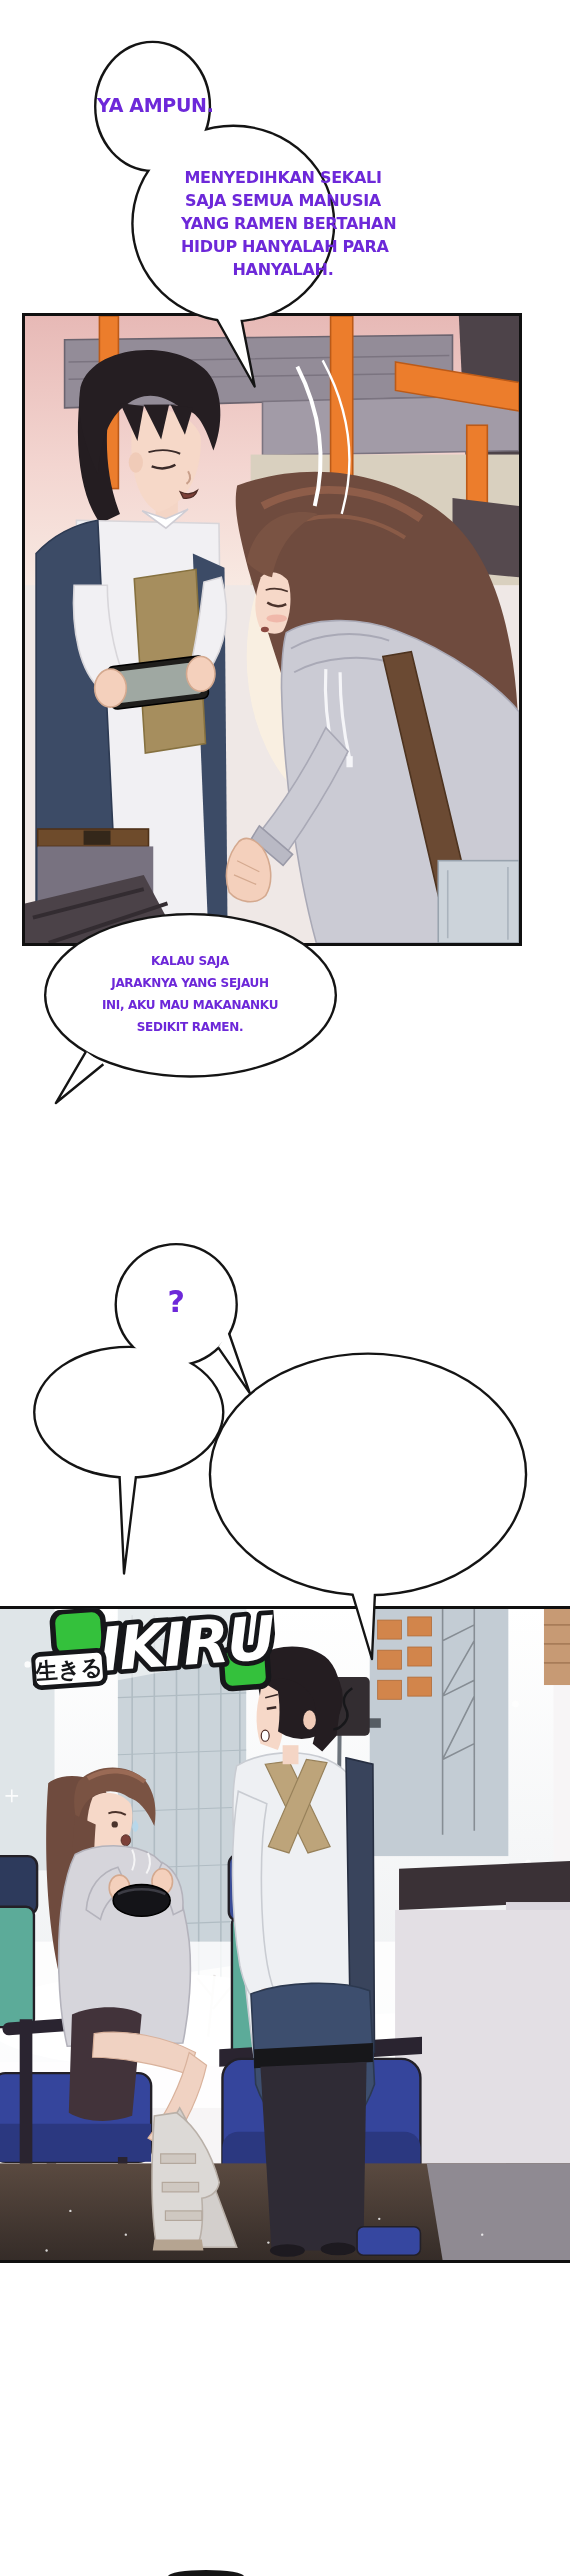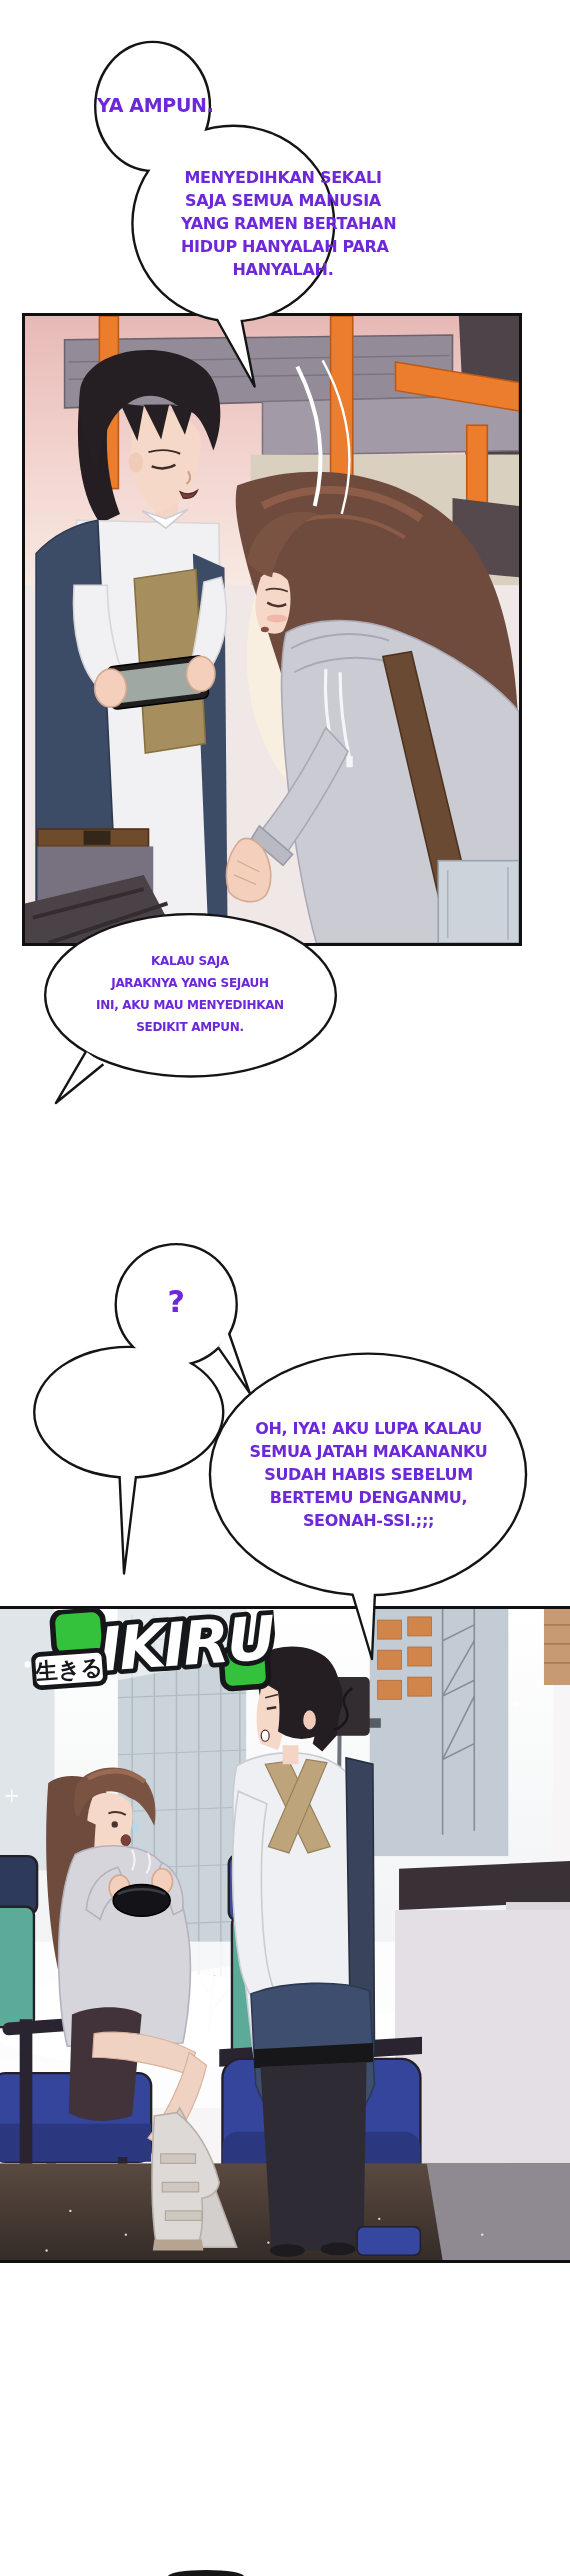"INI, AKU MAU MENYEDIHKAN" div { text: MENYEDIHKAN -> MAKANANKU }
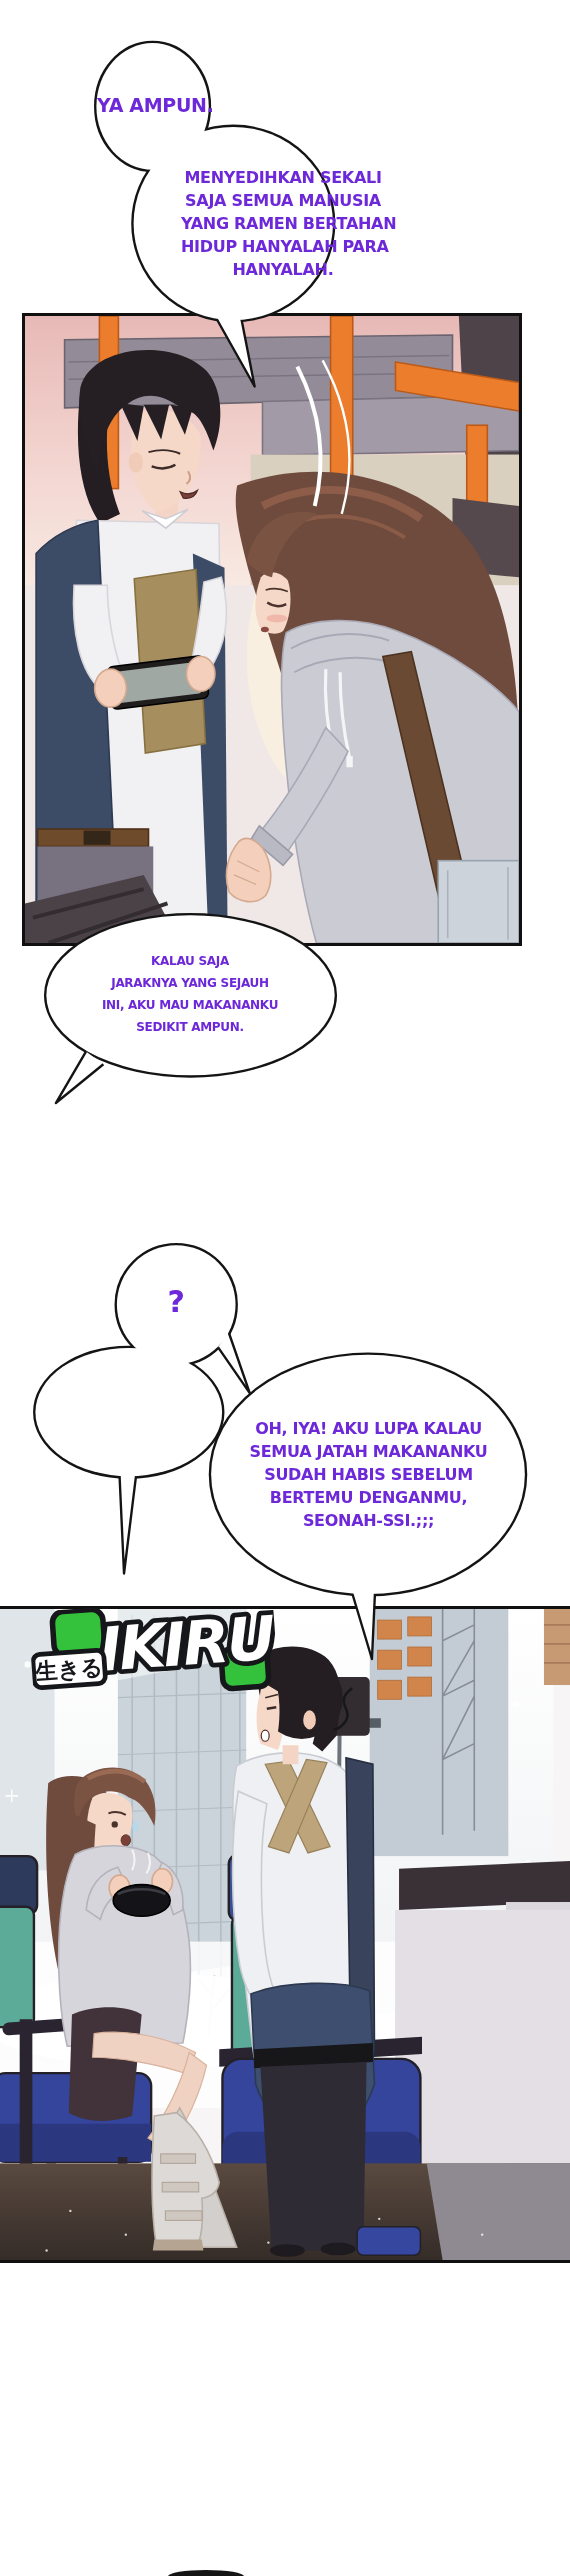"SEDIKIT AMPUN." div { text: AMPUN -> RAMEN }
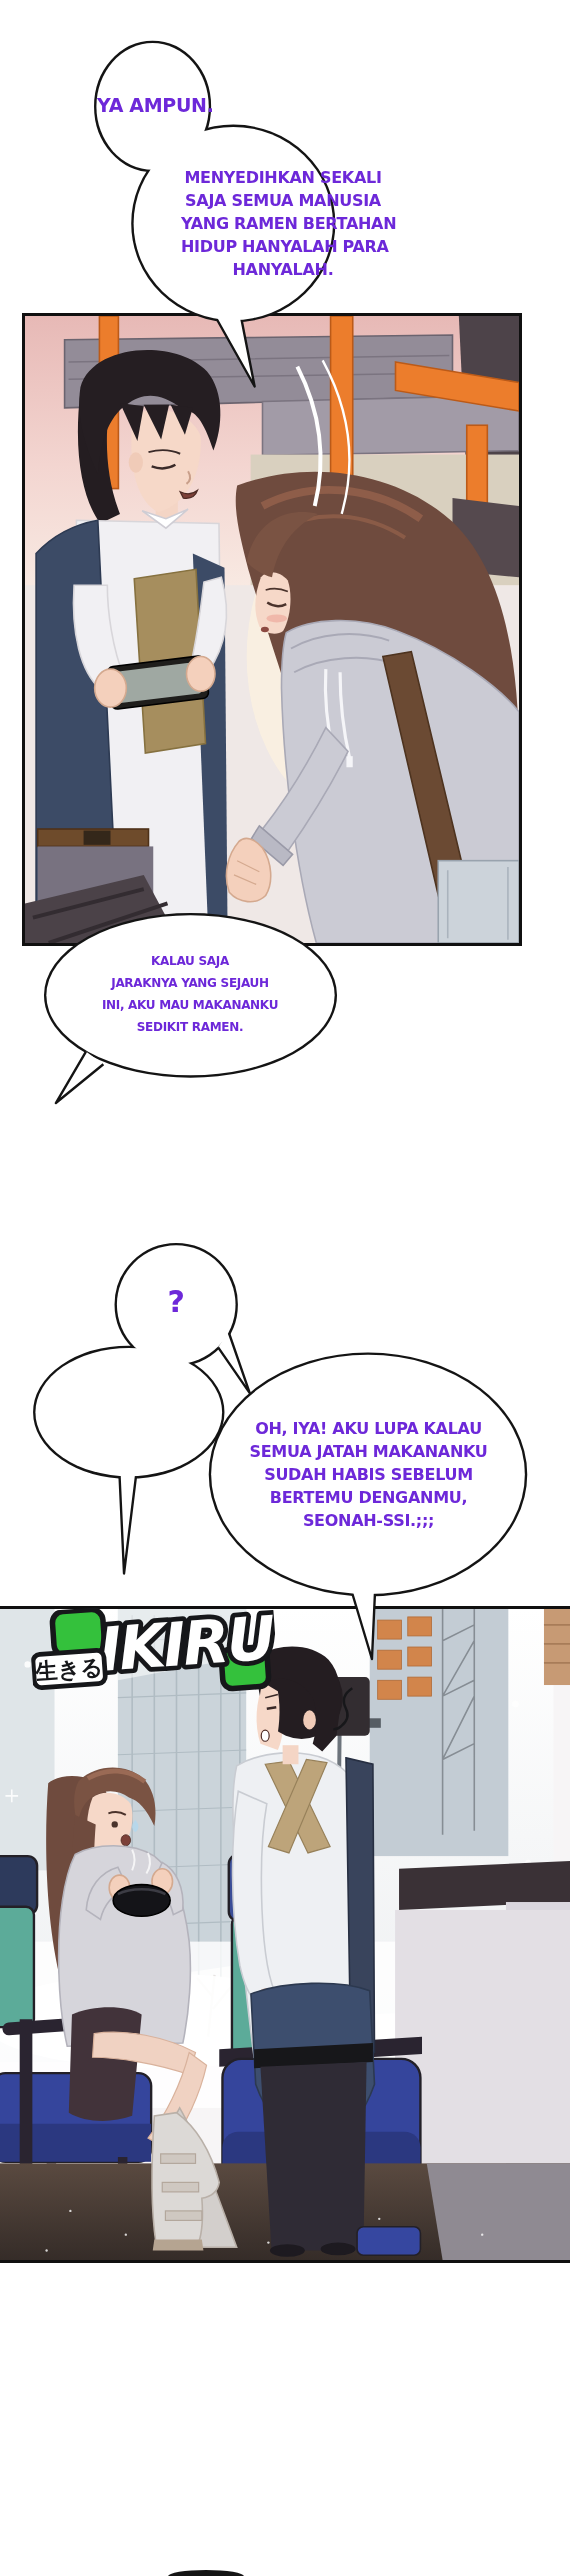"OH, IYA! AKU LUPA KALAU" div.btxt { html: <div> <div>OH, IYA! AKU LUPA KALAU</div> <div>SEMUA JATAH MAKANANKU</div> <div>SUDAH HABIS SEBELUM</div> <div>BERTEMU DENGANMU,</div> <div>SEONAH-SSI.;;;</div> </div> -> none }
